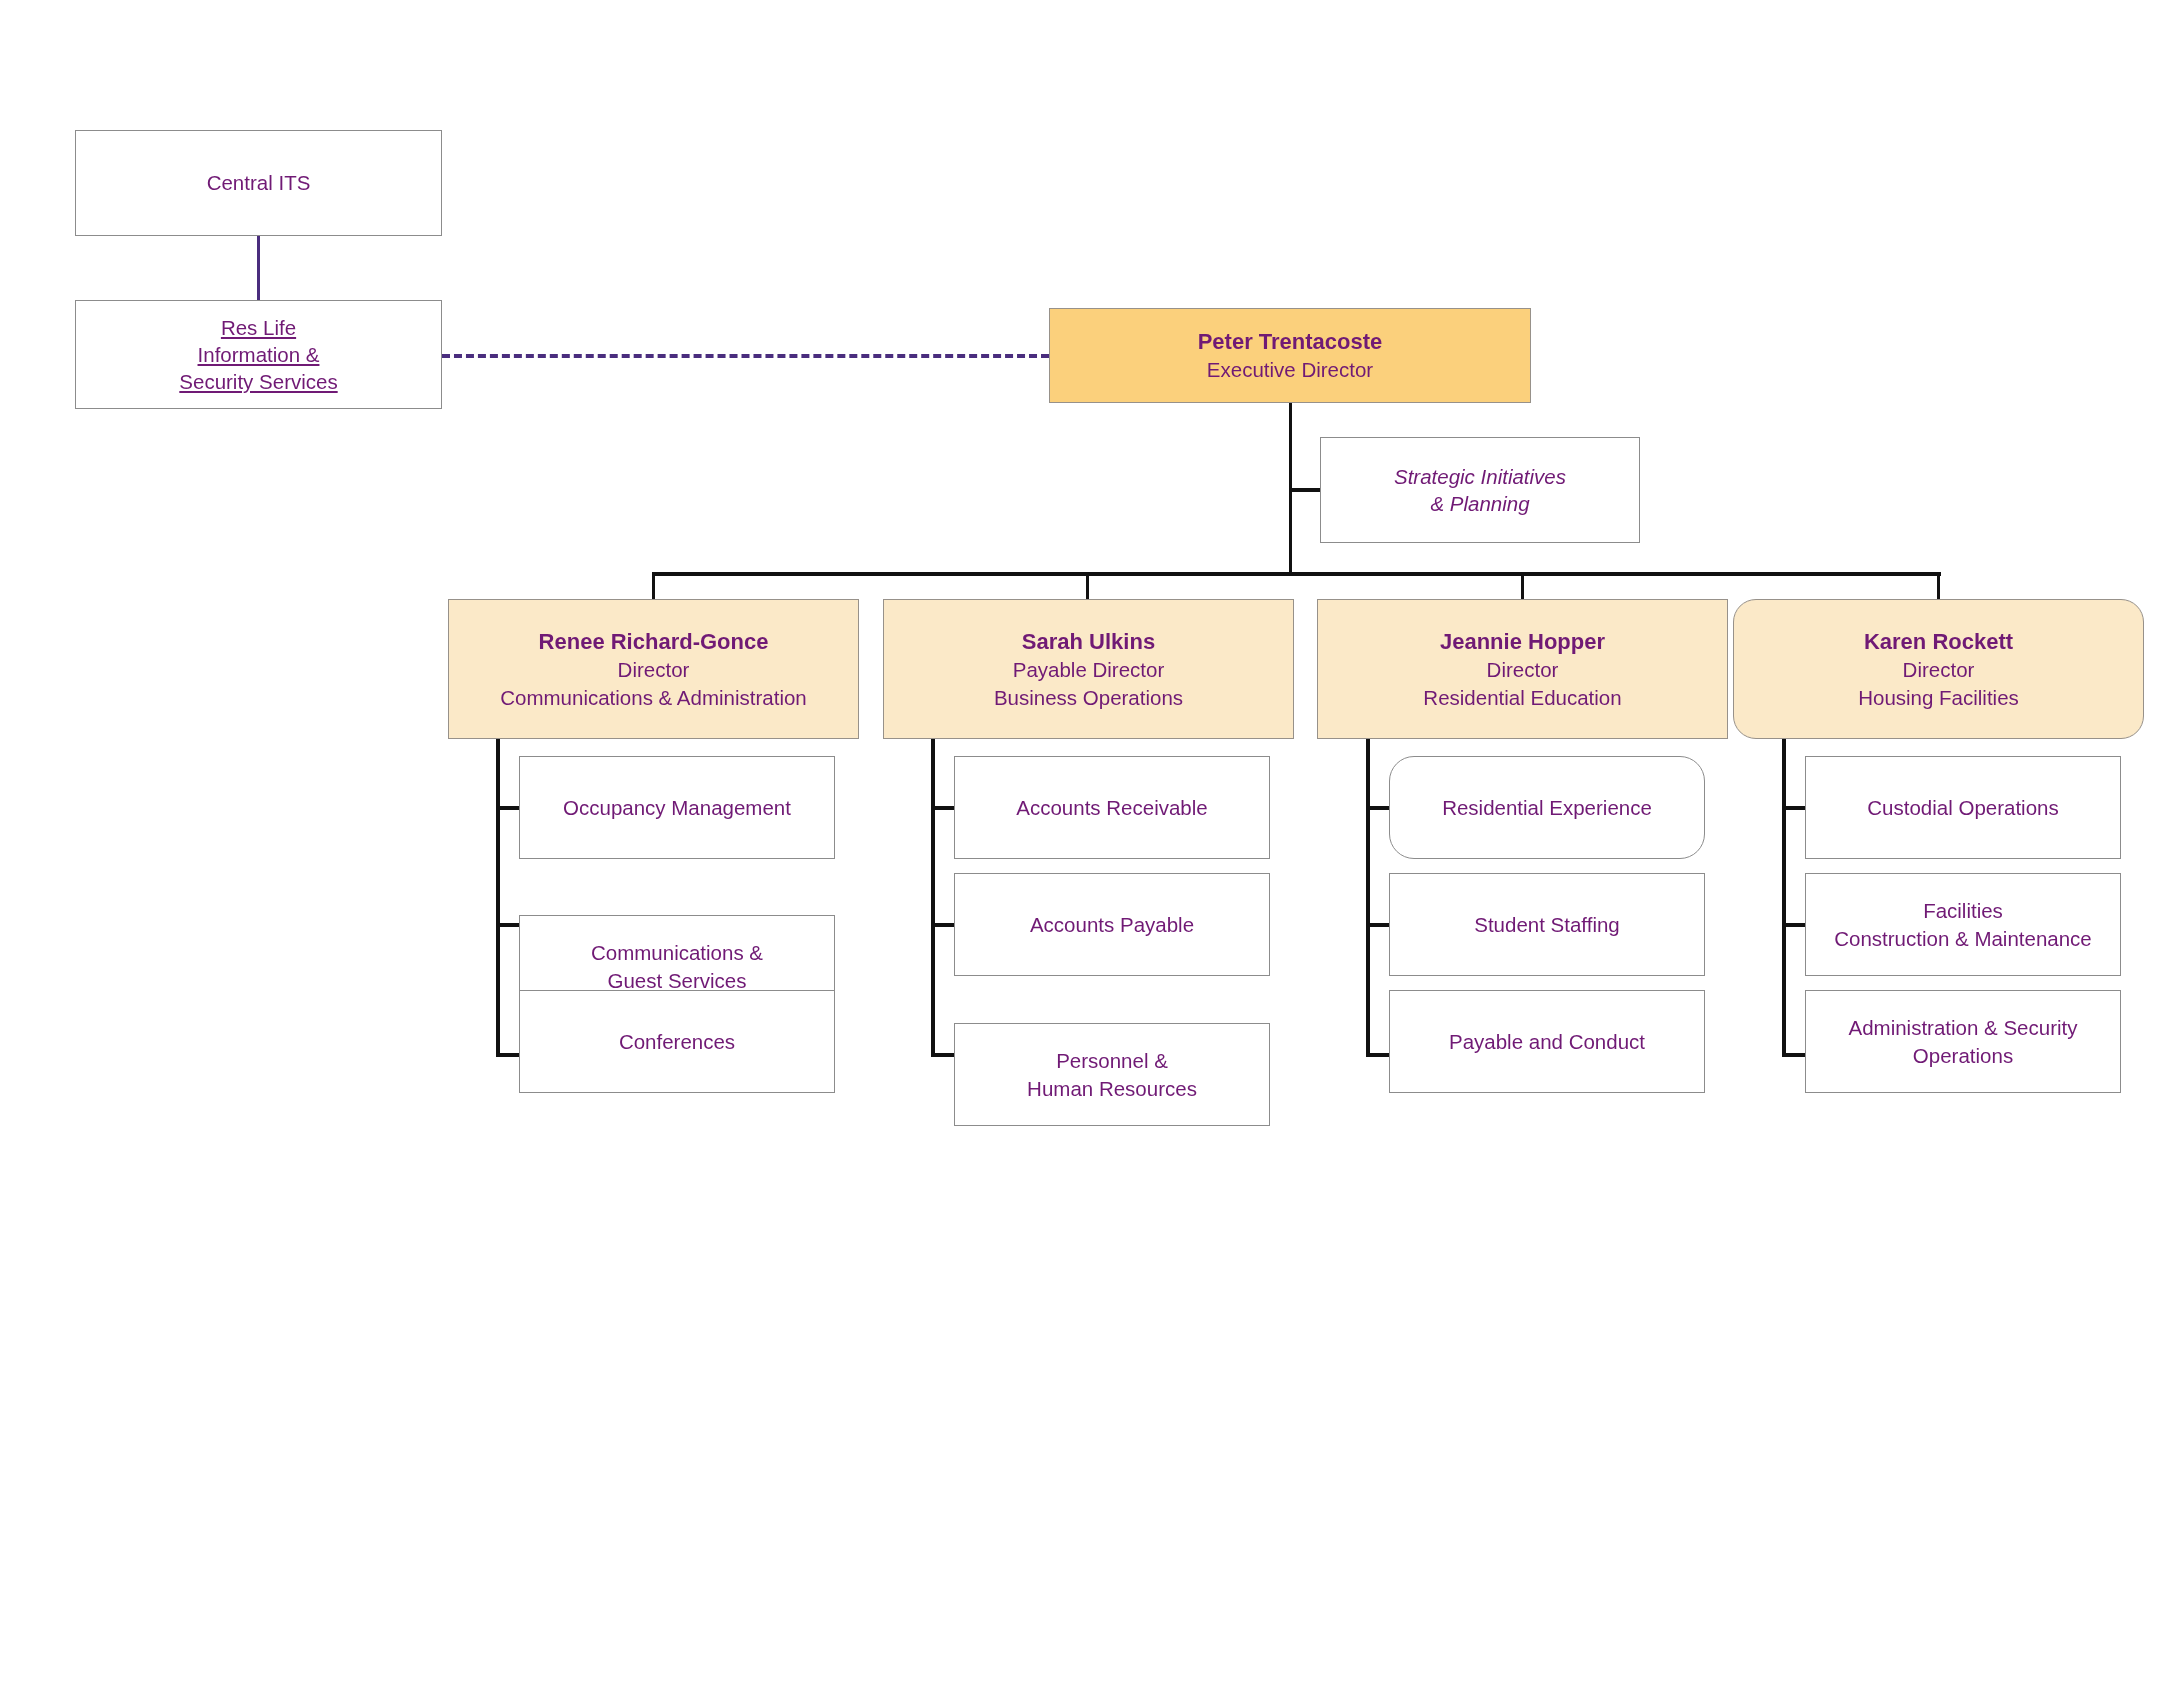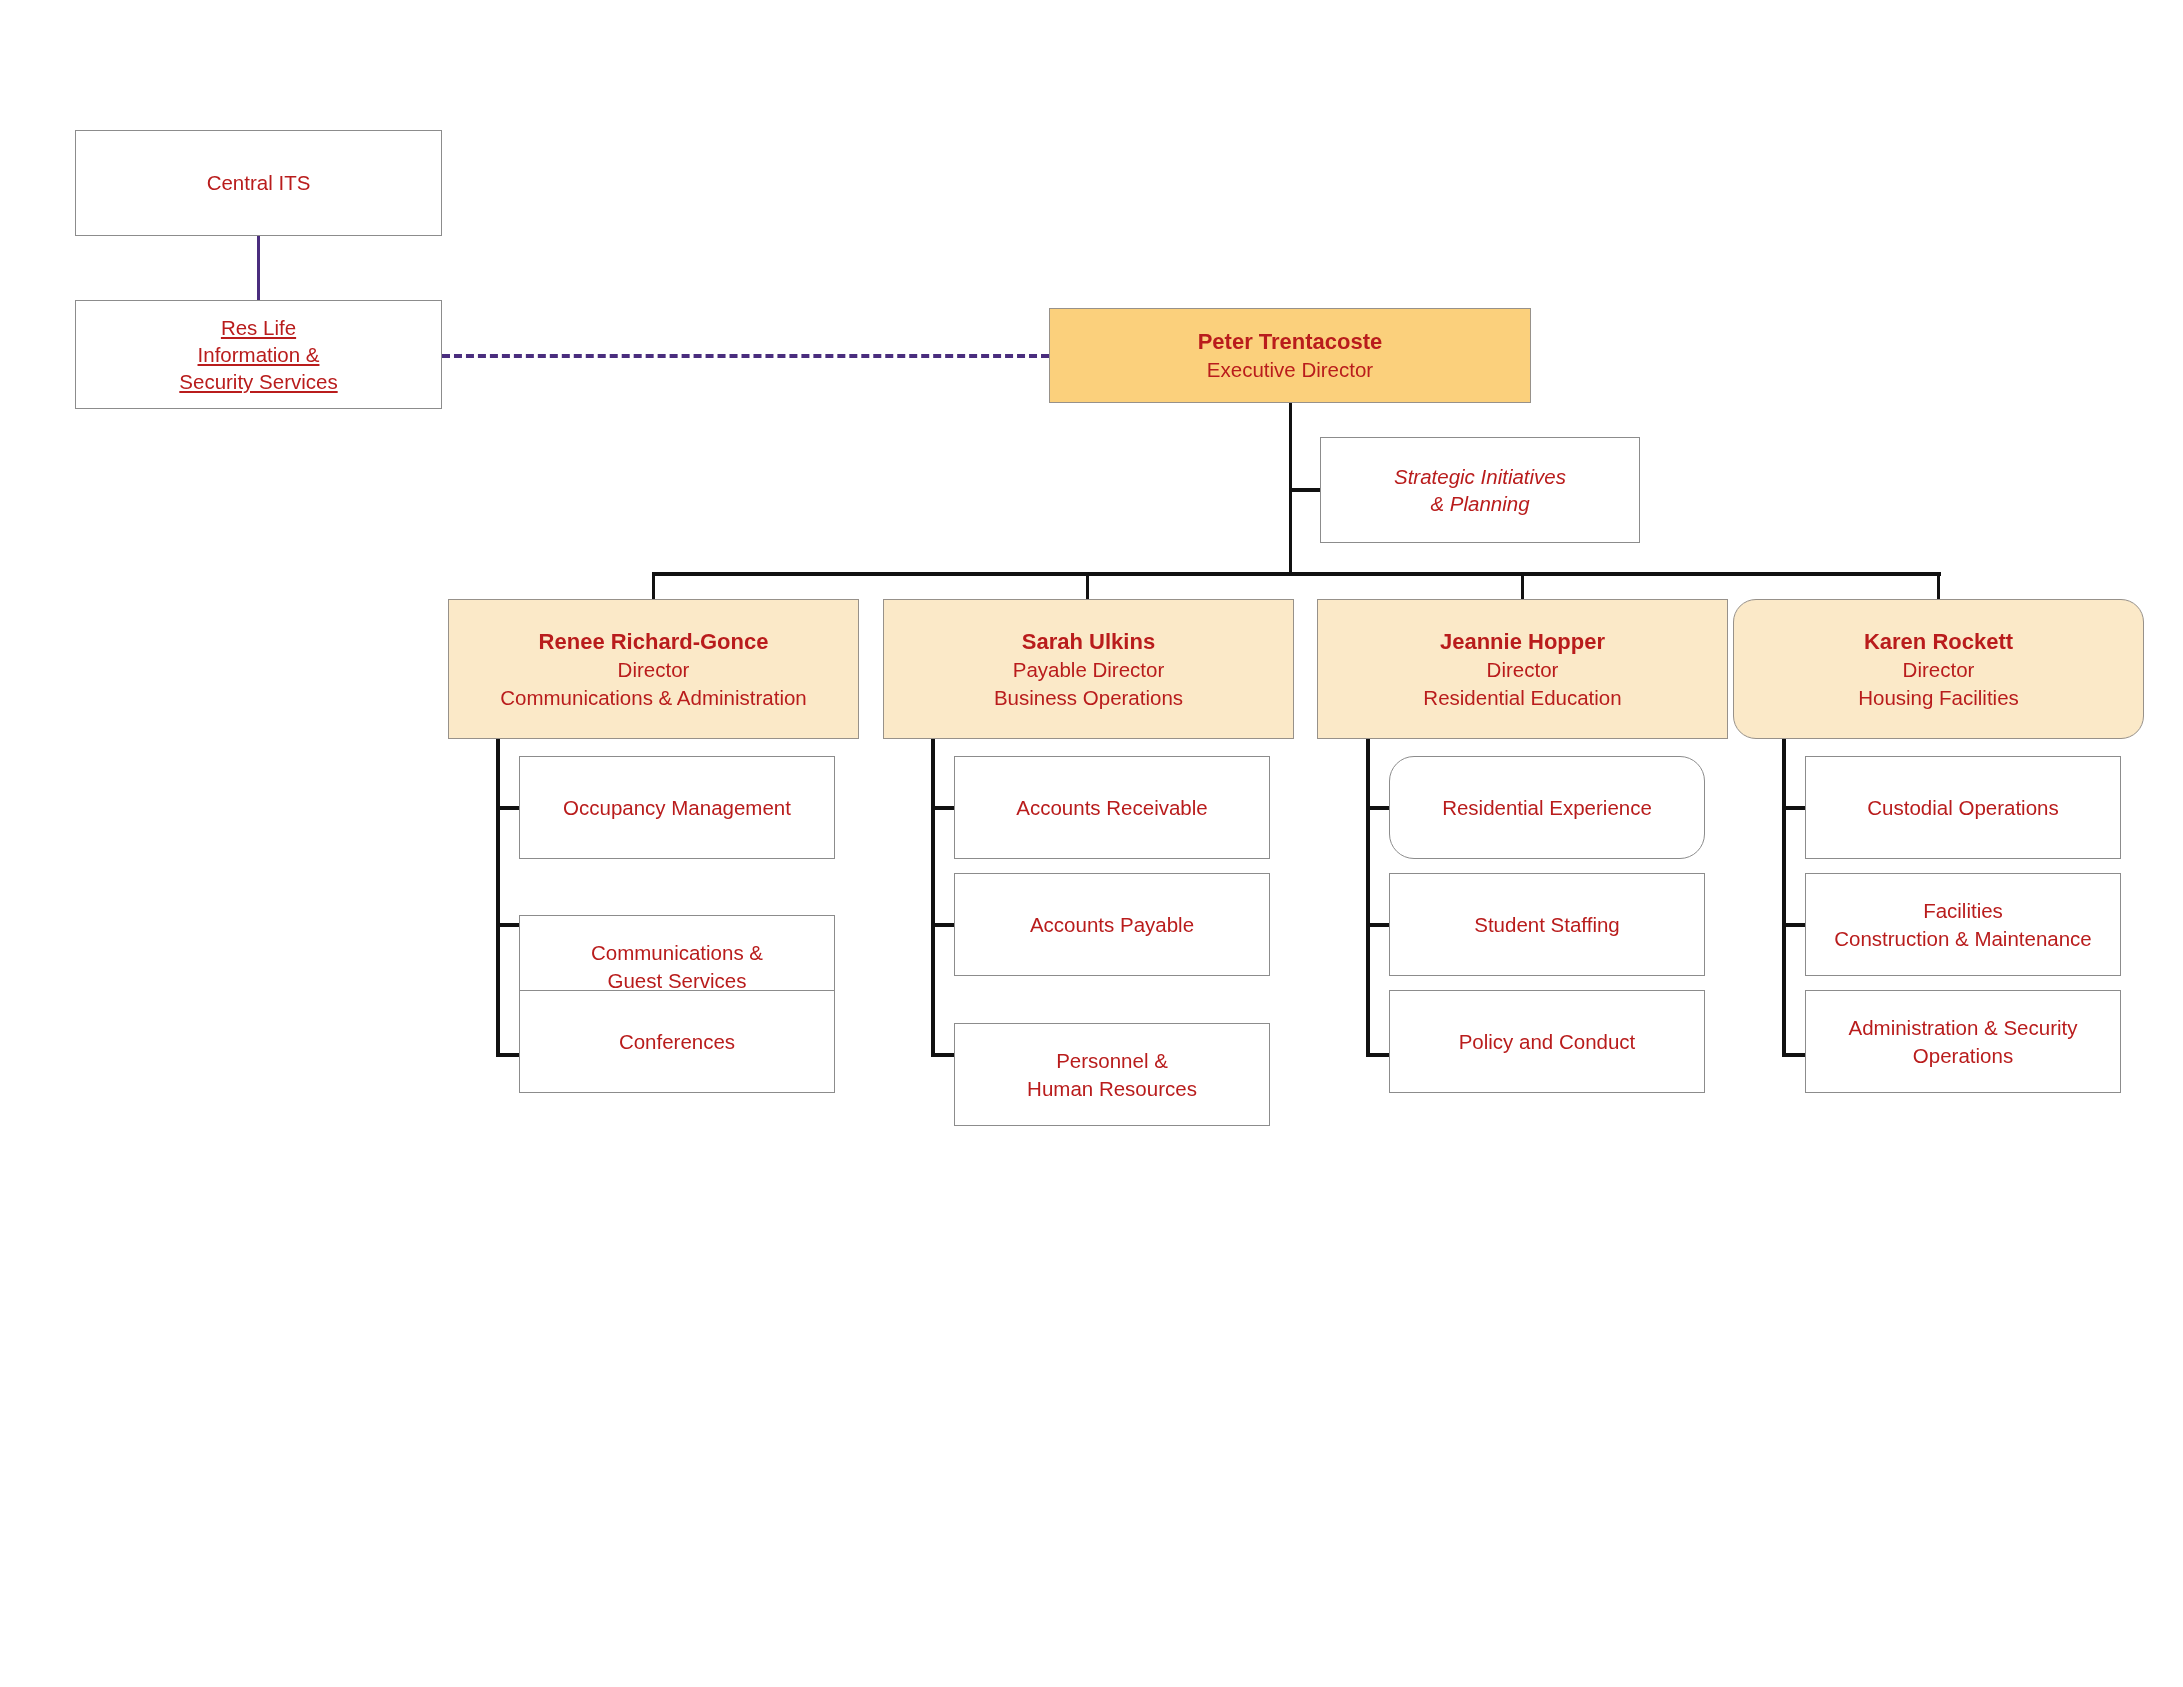"Central ITS" .node { color: #b91c1c -> #701a75 }
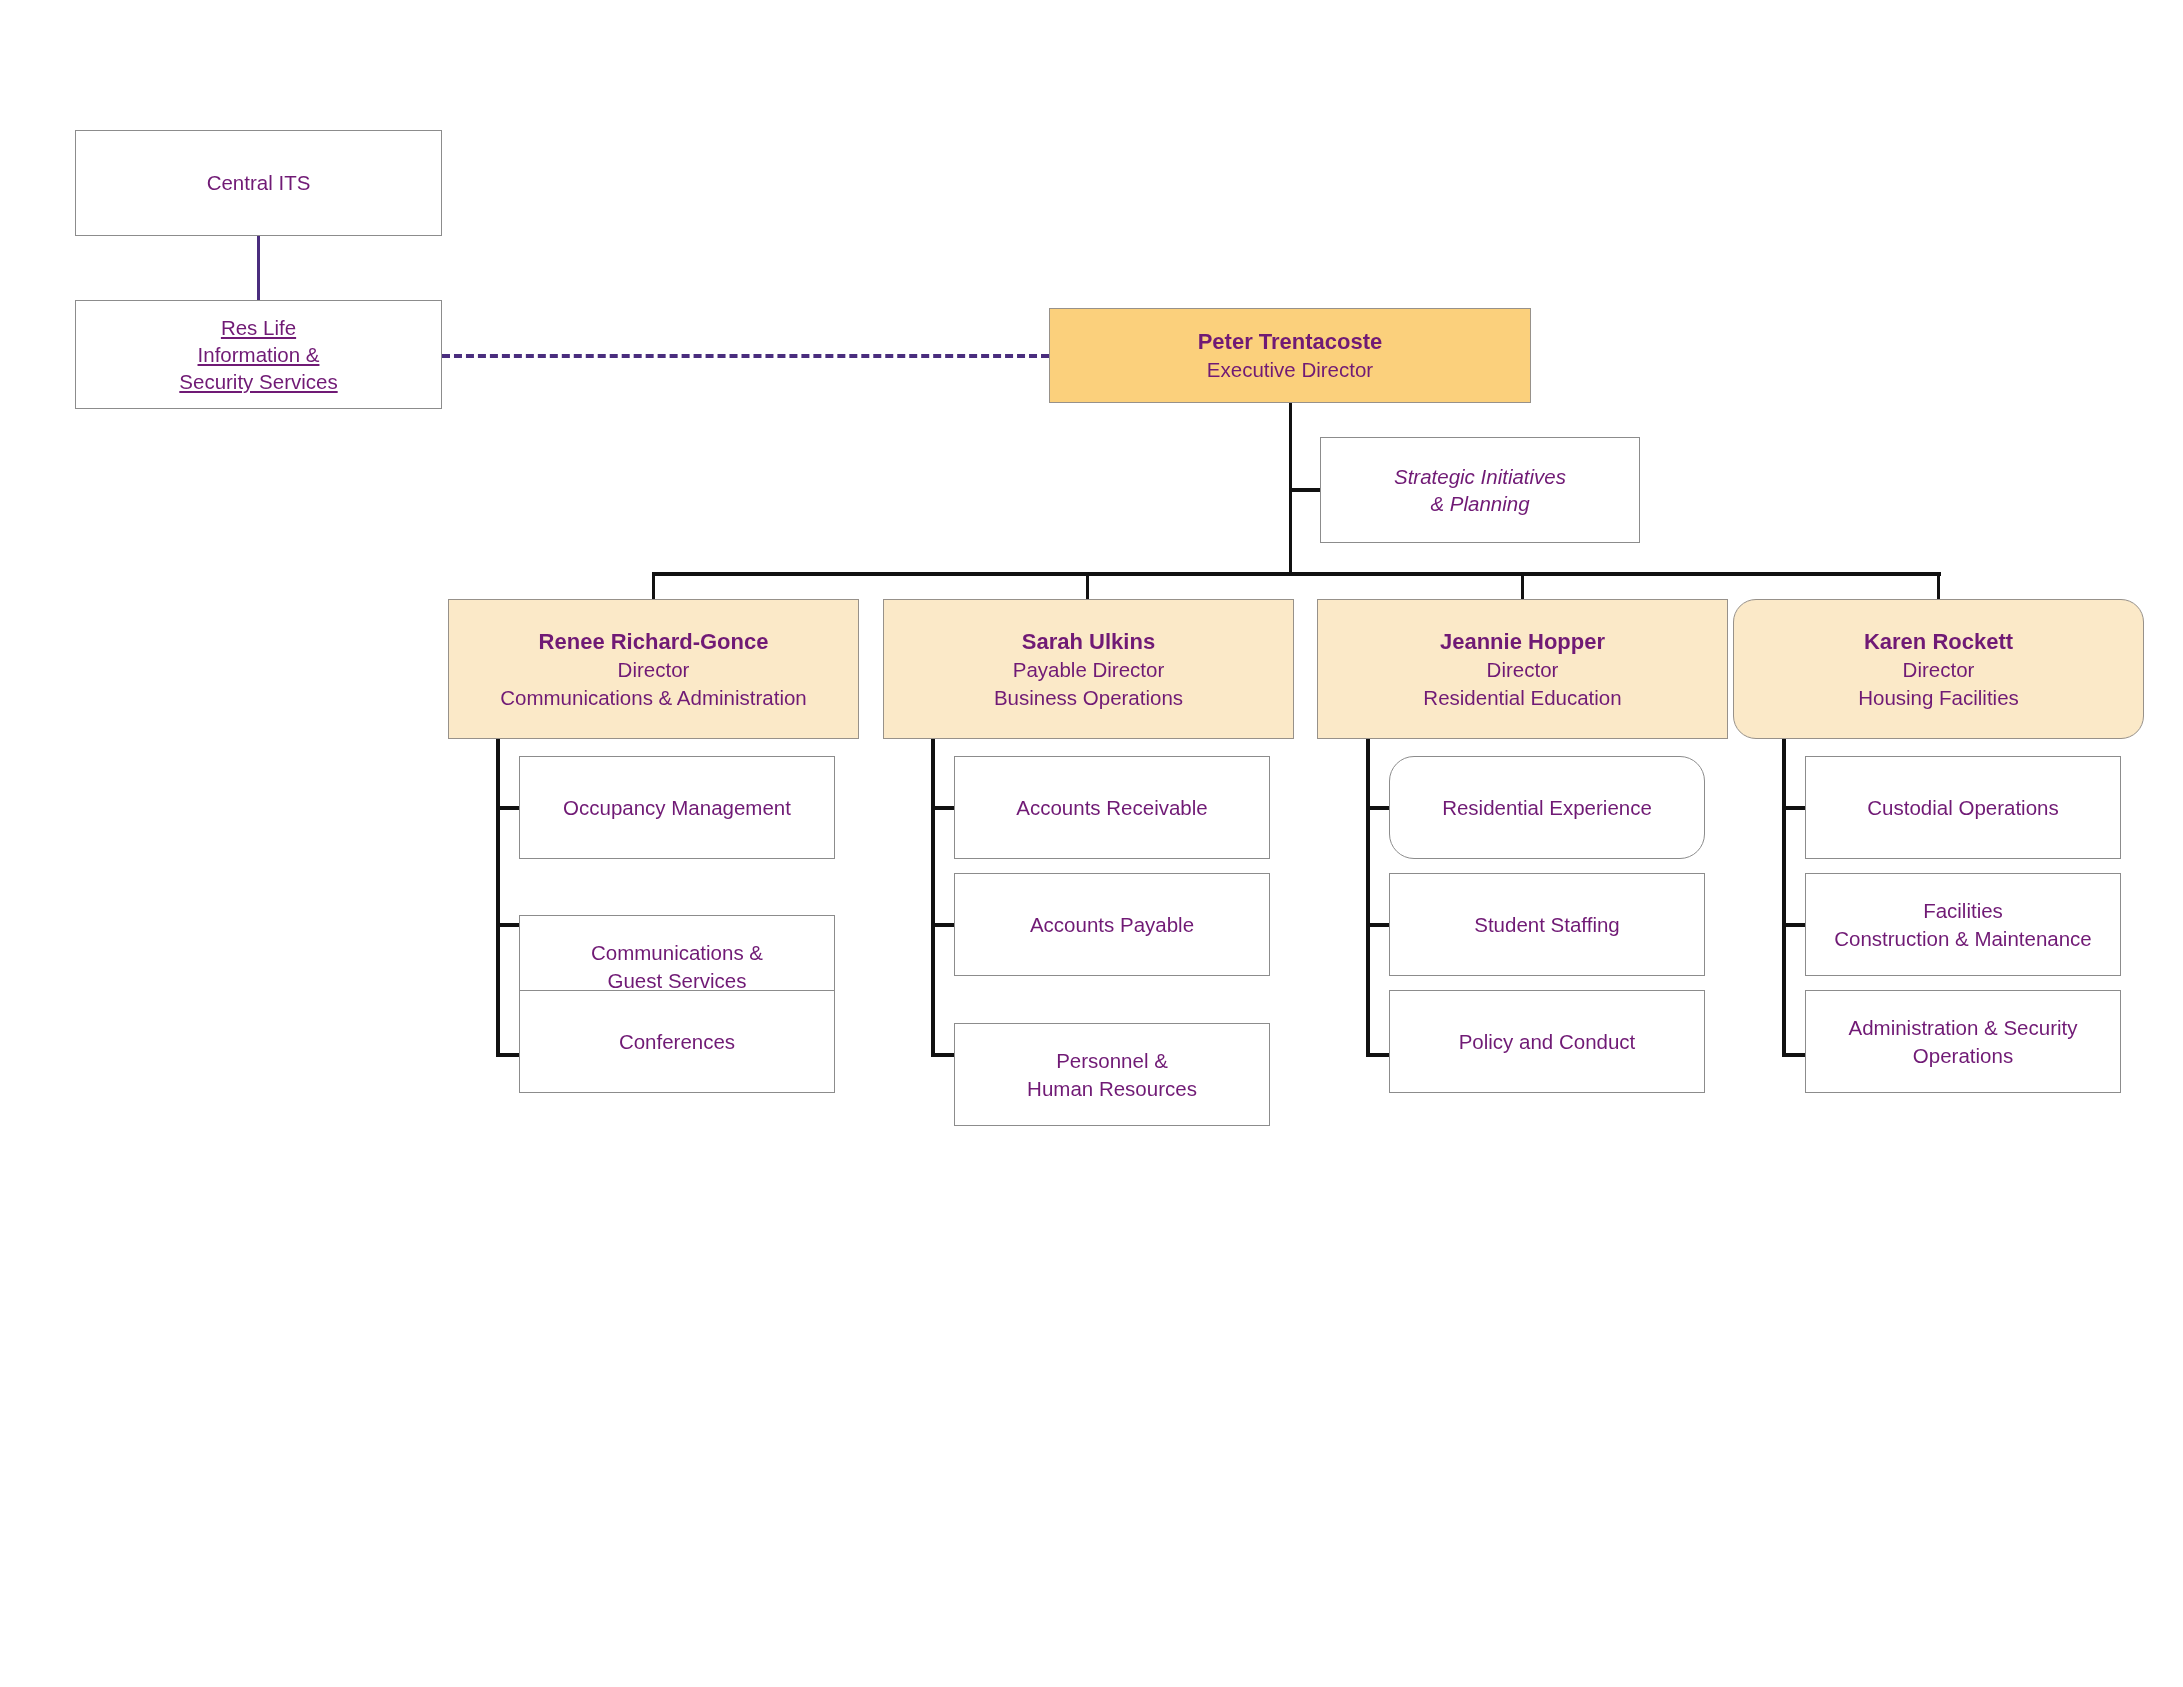"Policy and Conduct" span { text: Policy -> Payable }
